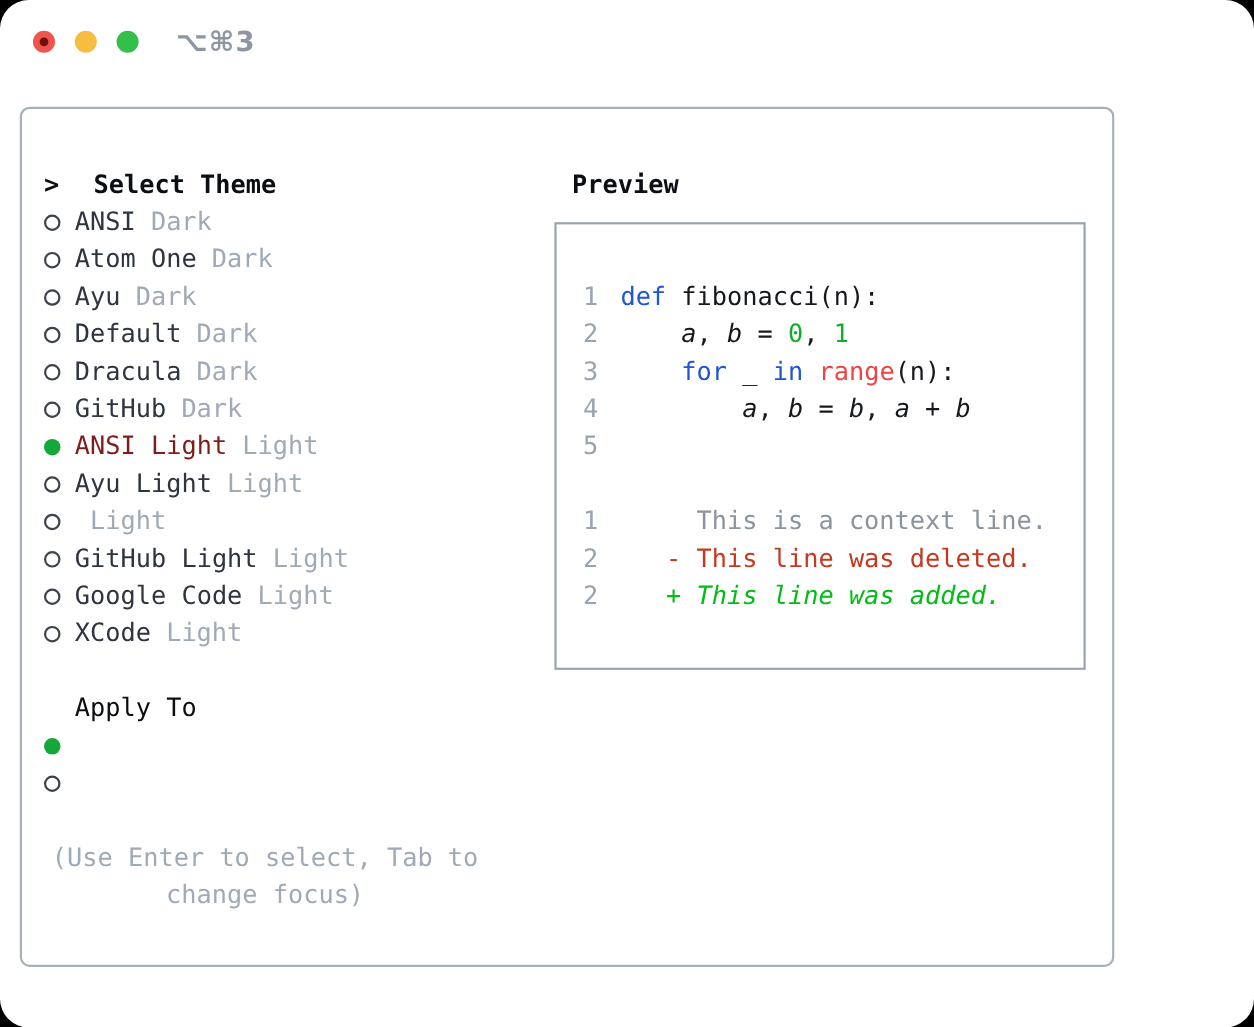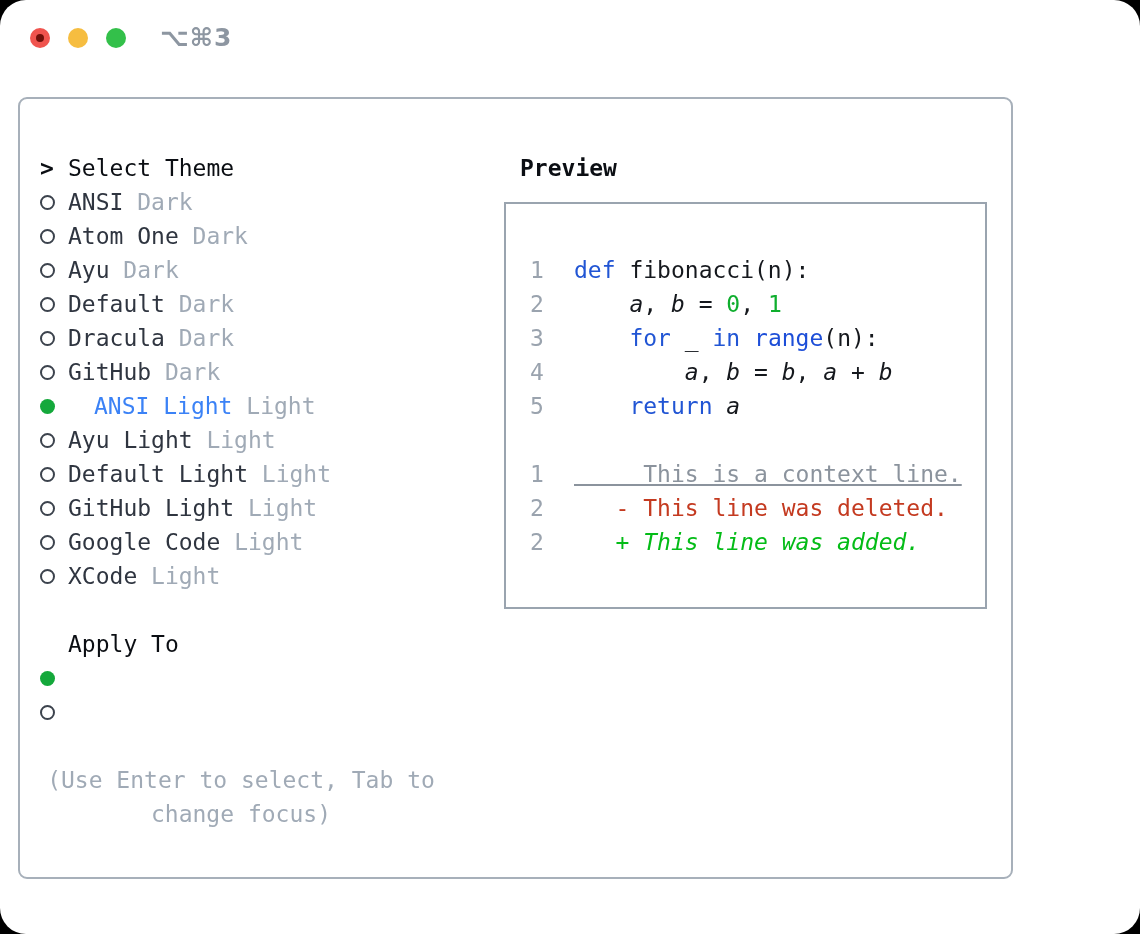"Select Theme" .header-label { font-weight: 400 -> 700; margin-left: none -> 17px }
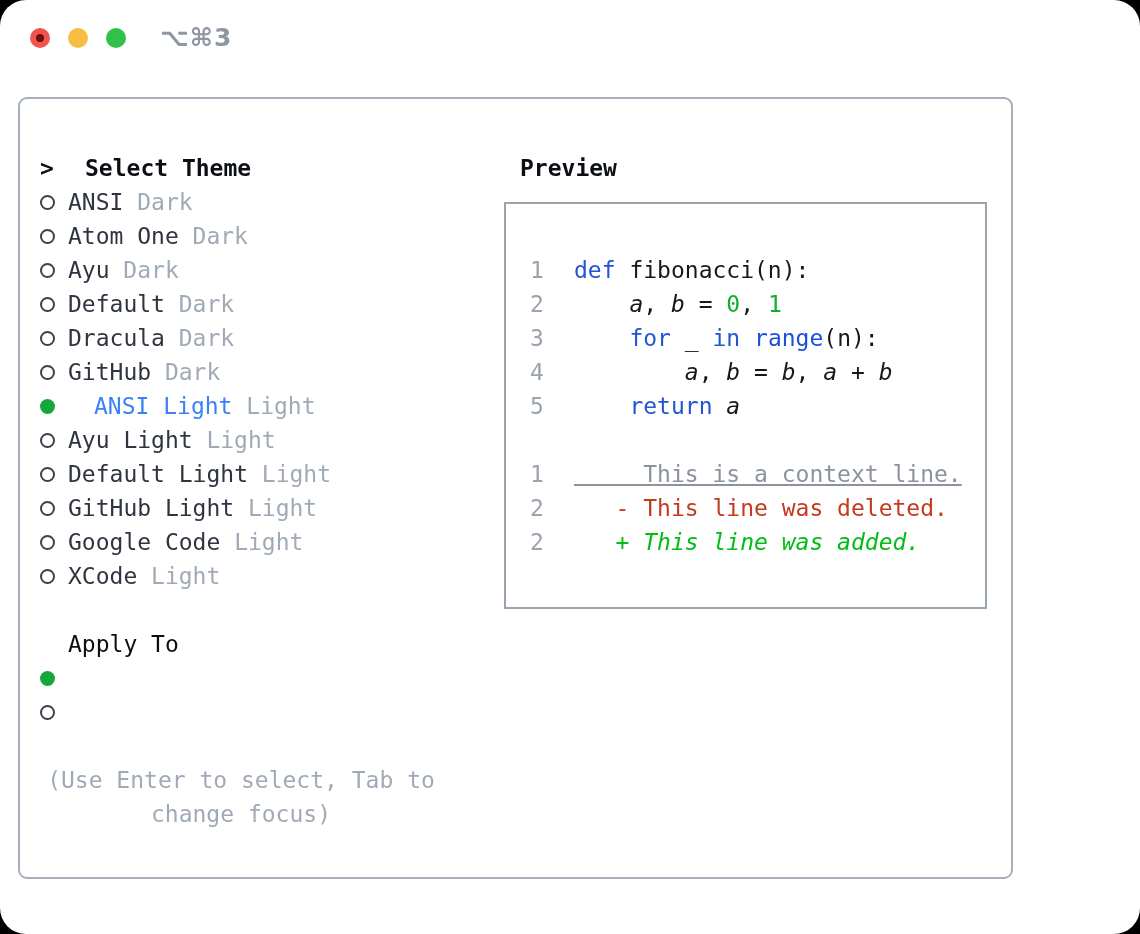"def fibonacci(n):" .content { margin-left: 10px -> none }
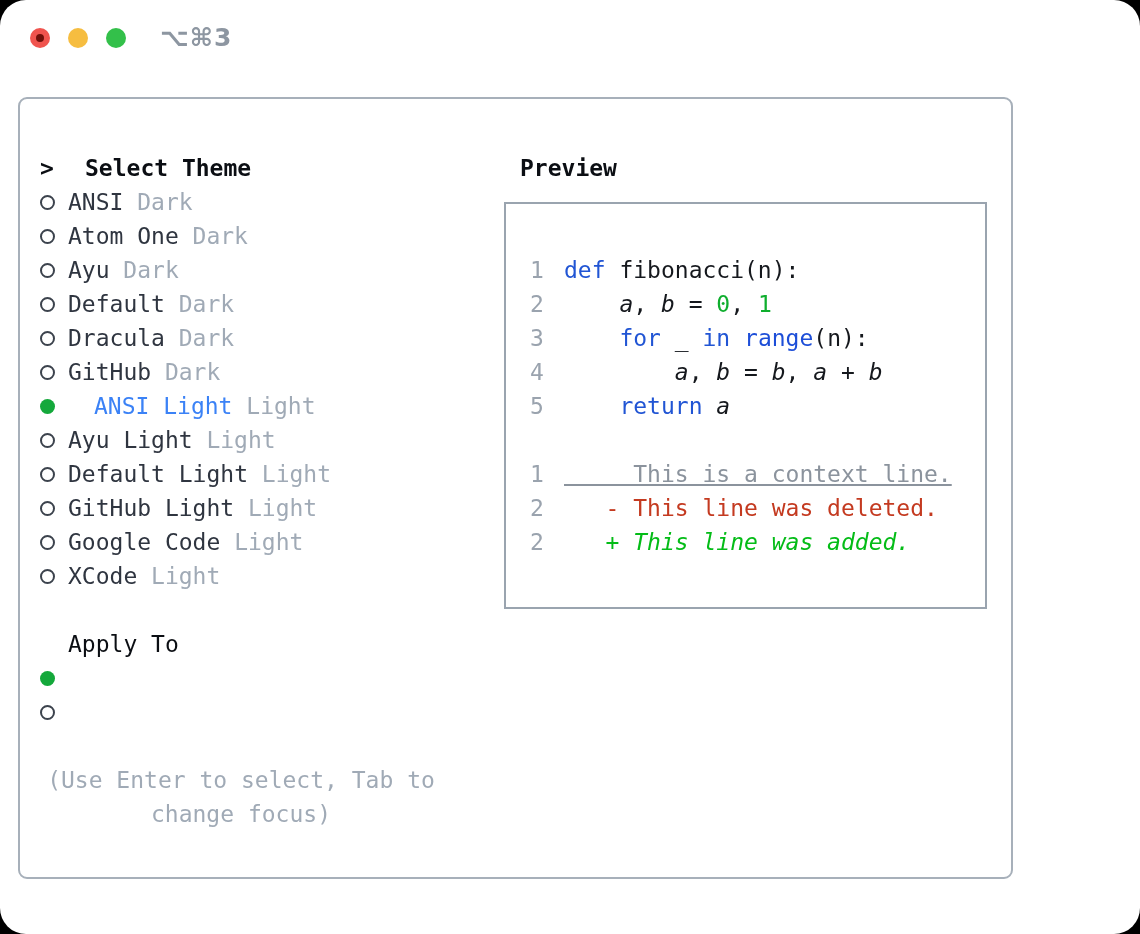"range" .seg-builtin { color: #1d4ed8 -> #ef4444 }
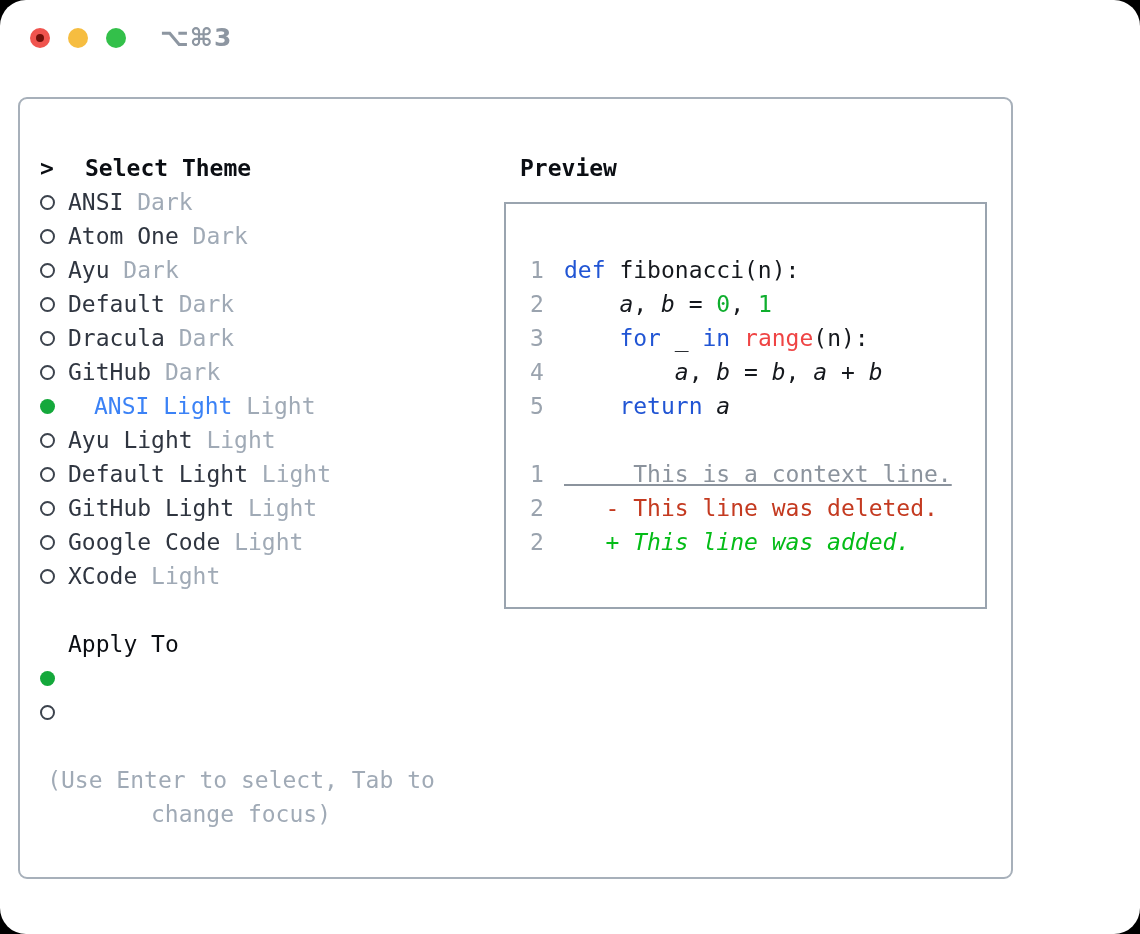"ANSI Light" .row.selected .label { color: #3b82f6 -> #7f1d1d; margin-left: 26px -> none }
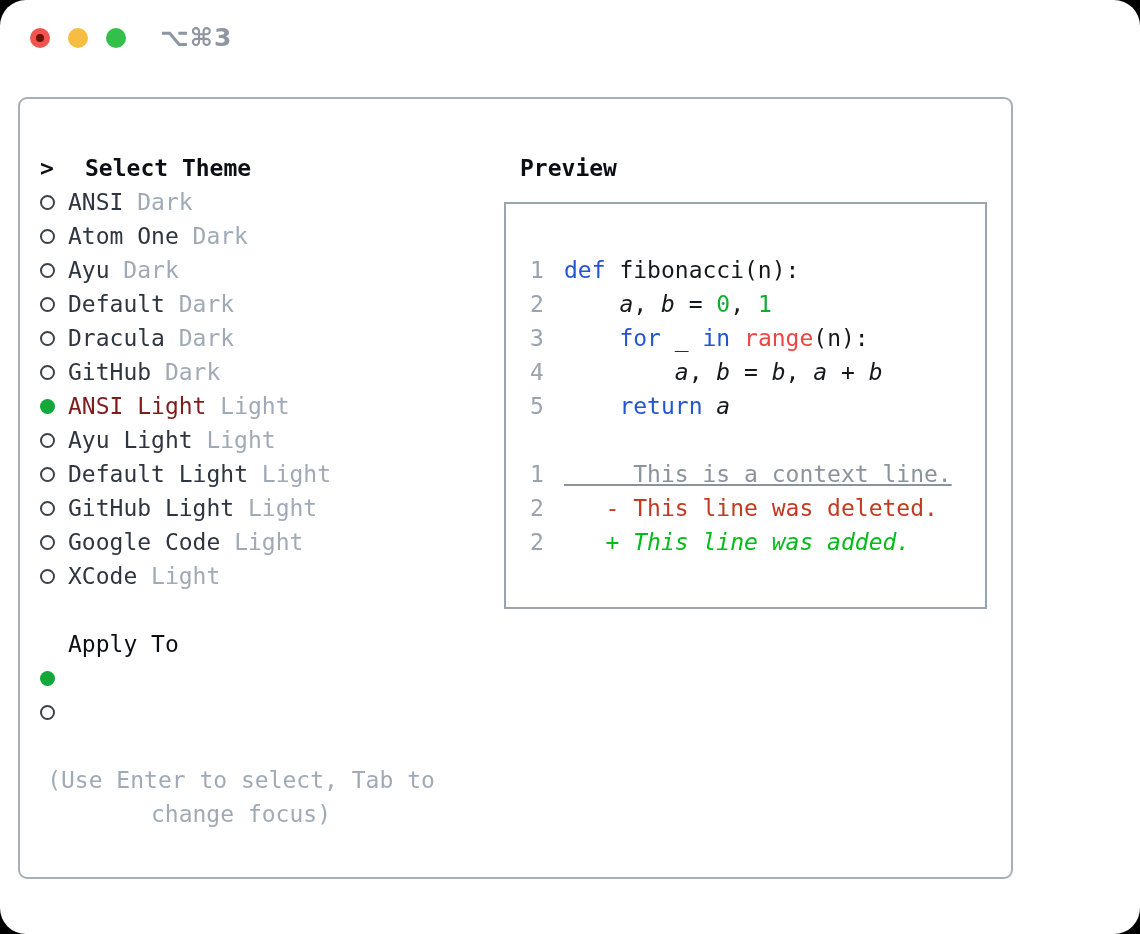"return a" span.content { html: <span><span> </span><span>return</span><span> </span><span>a</span></span> -> none }
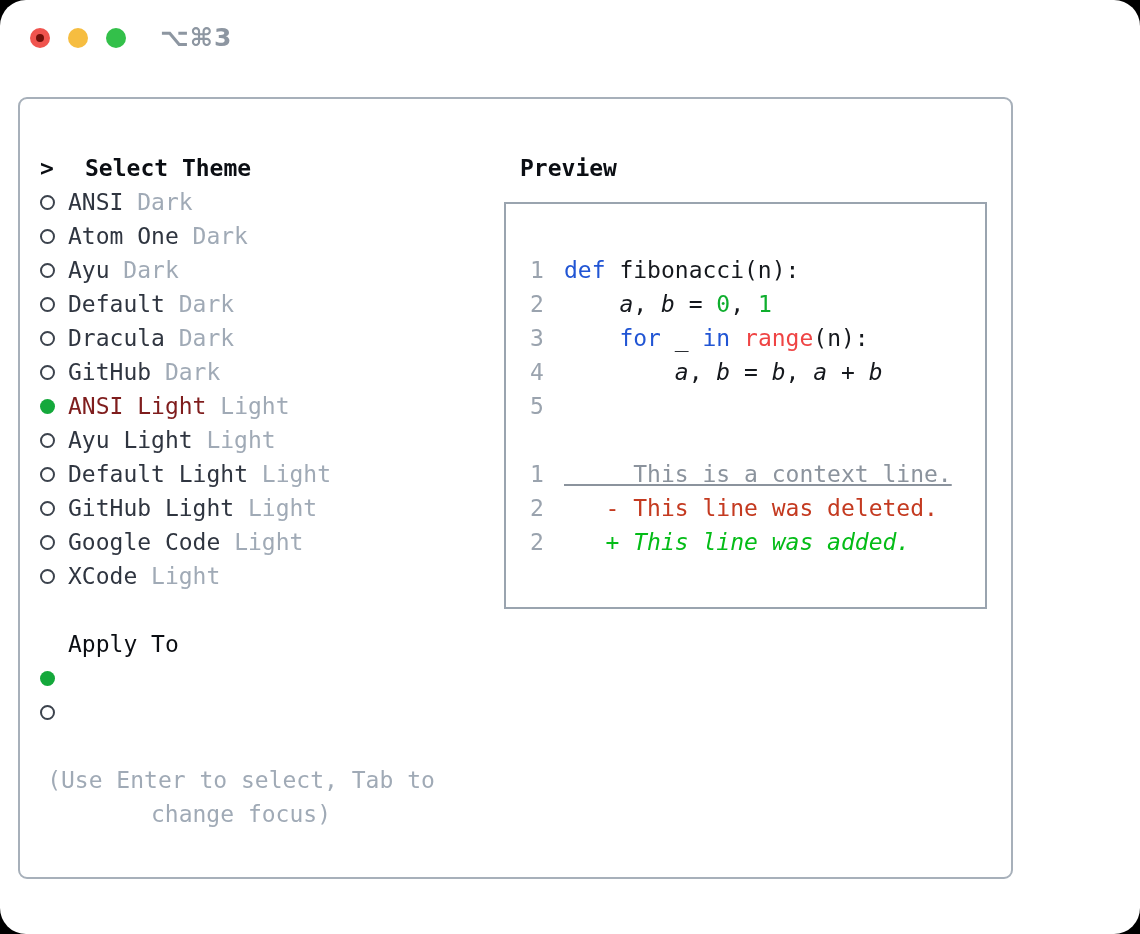"Default Light" span.label { html: <span>Default Light</span> -> none }
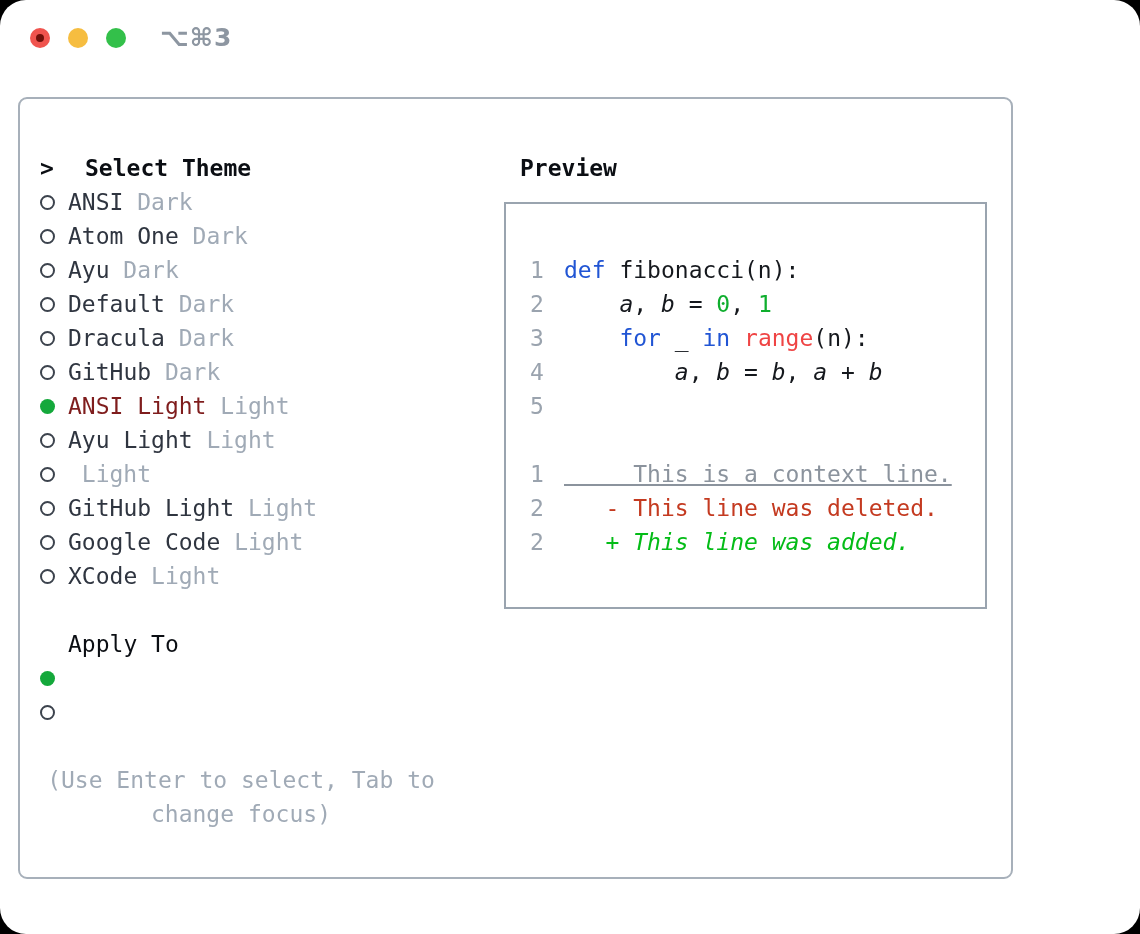"This is a context line." .seg-context { text-decoration: underline -> none }
